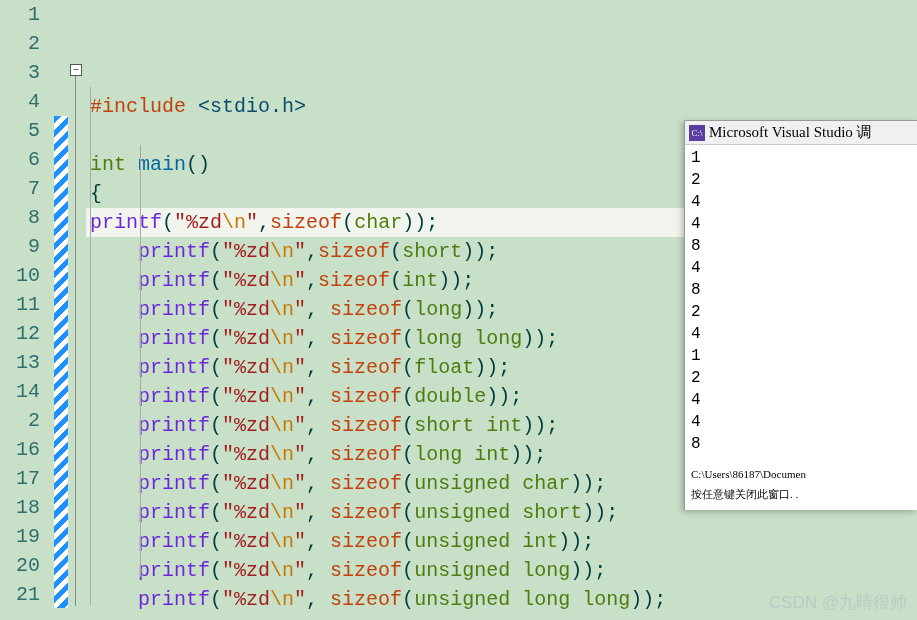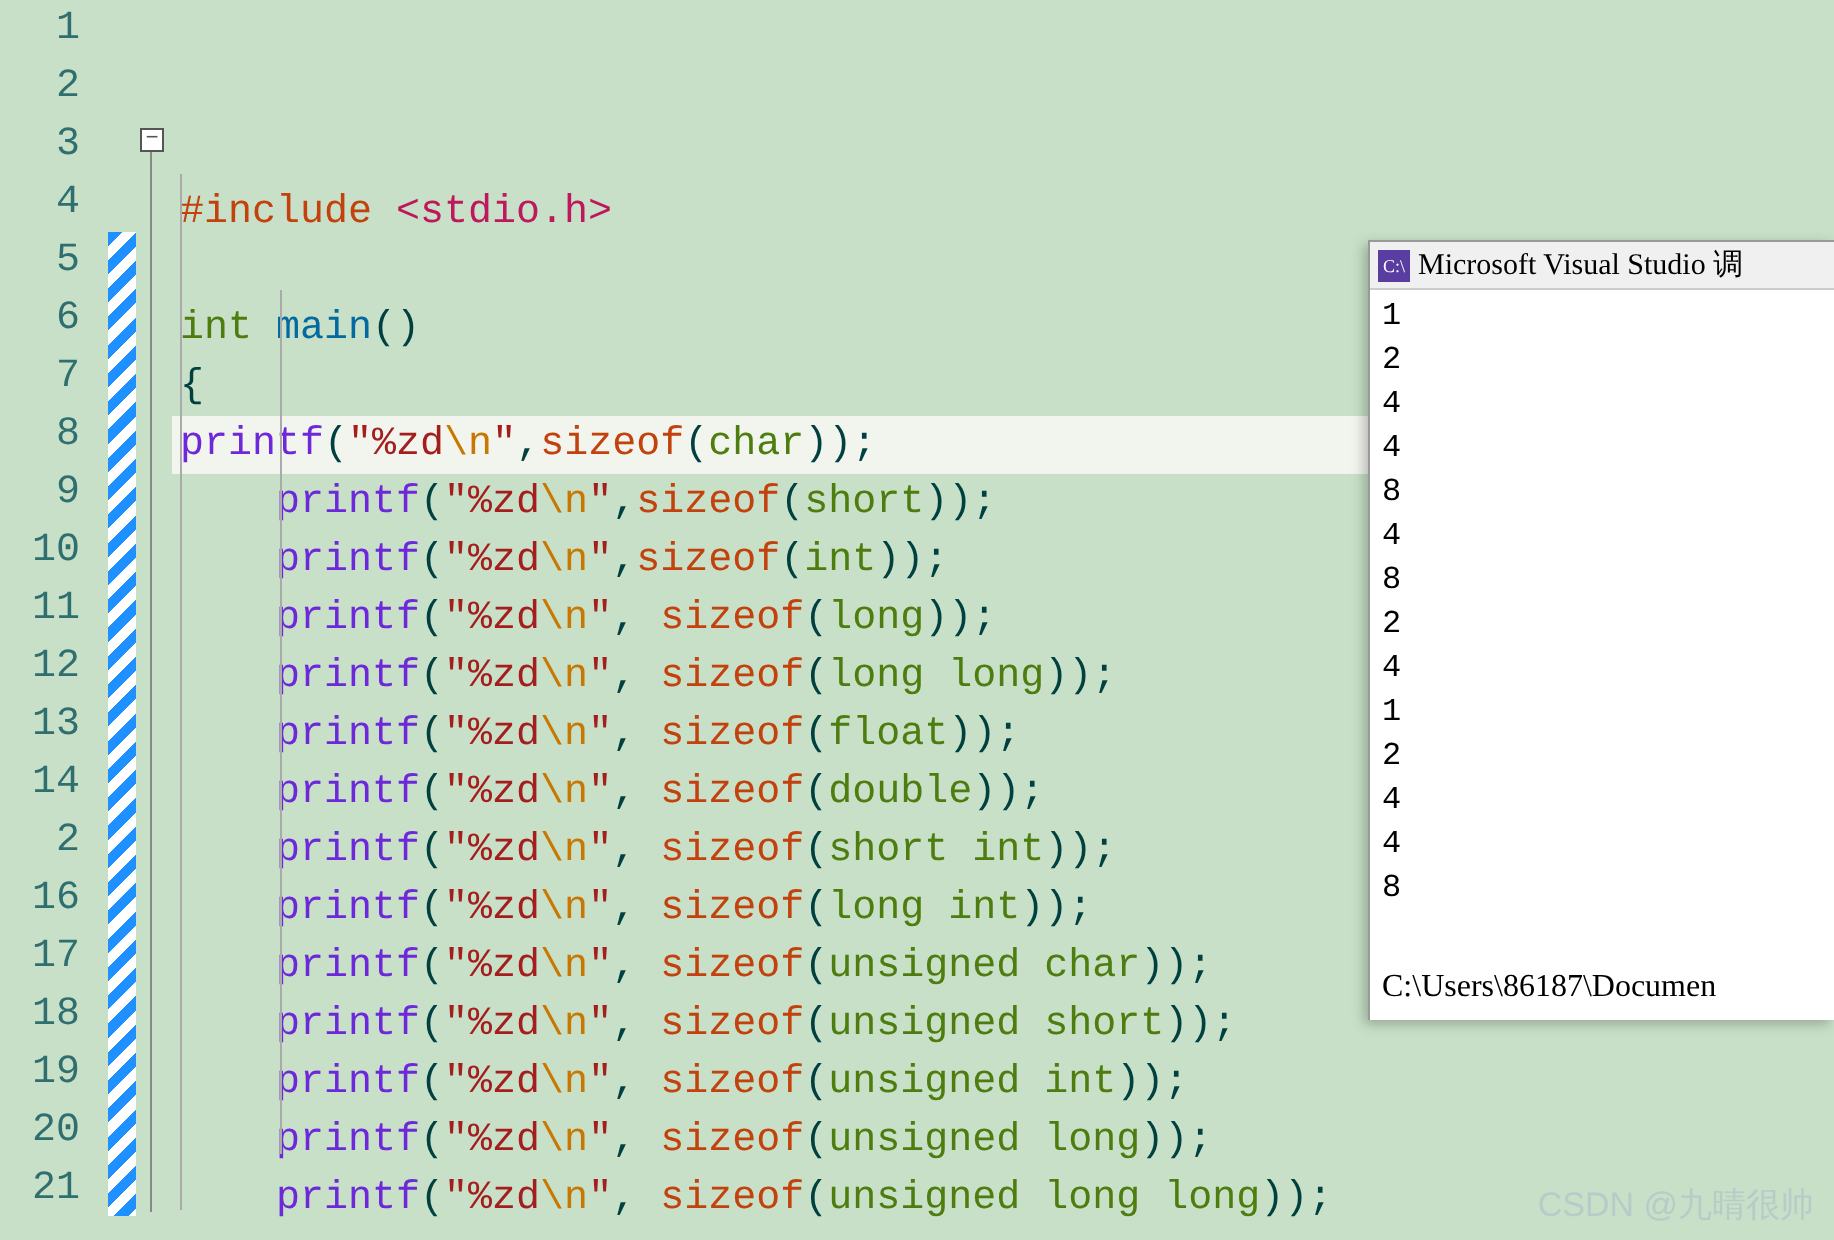"<stdio.h>" .ang { color: #be185d -> #0c4a6e }
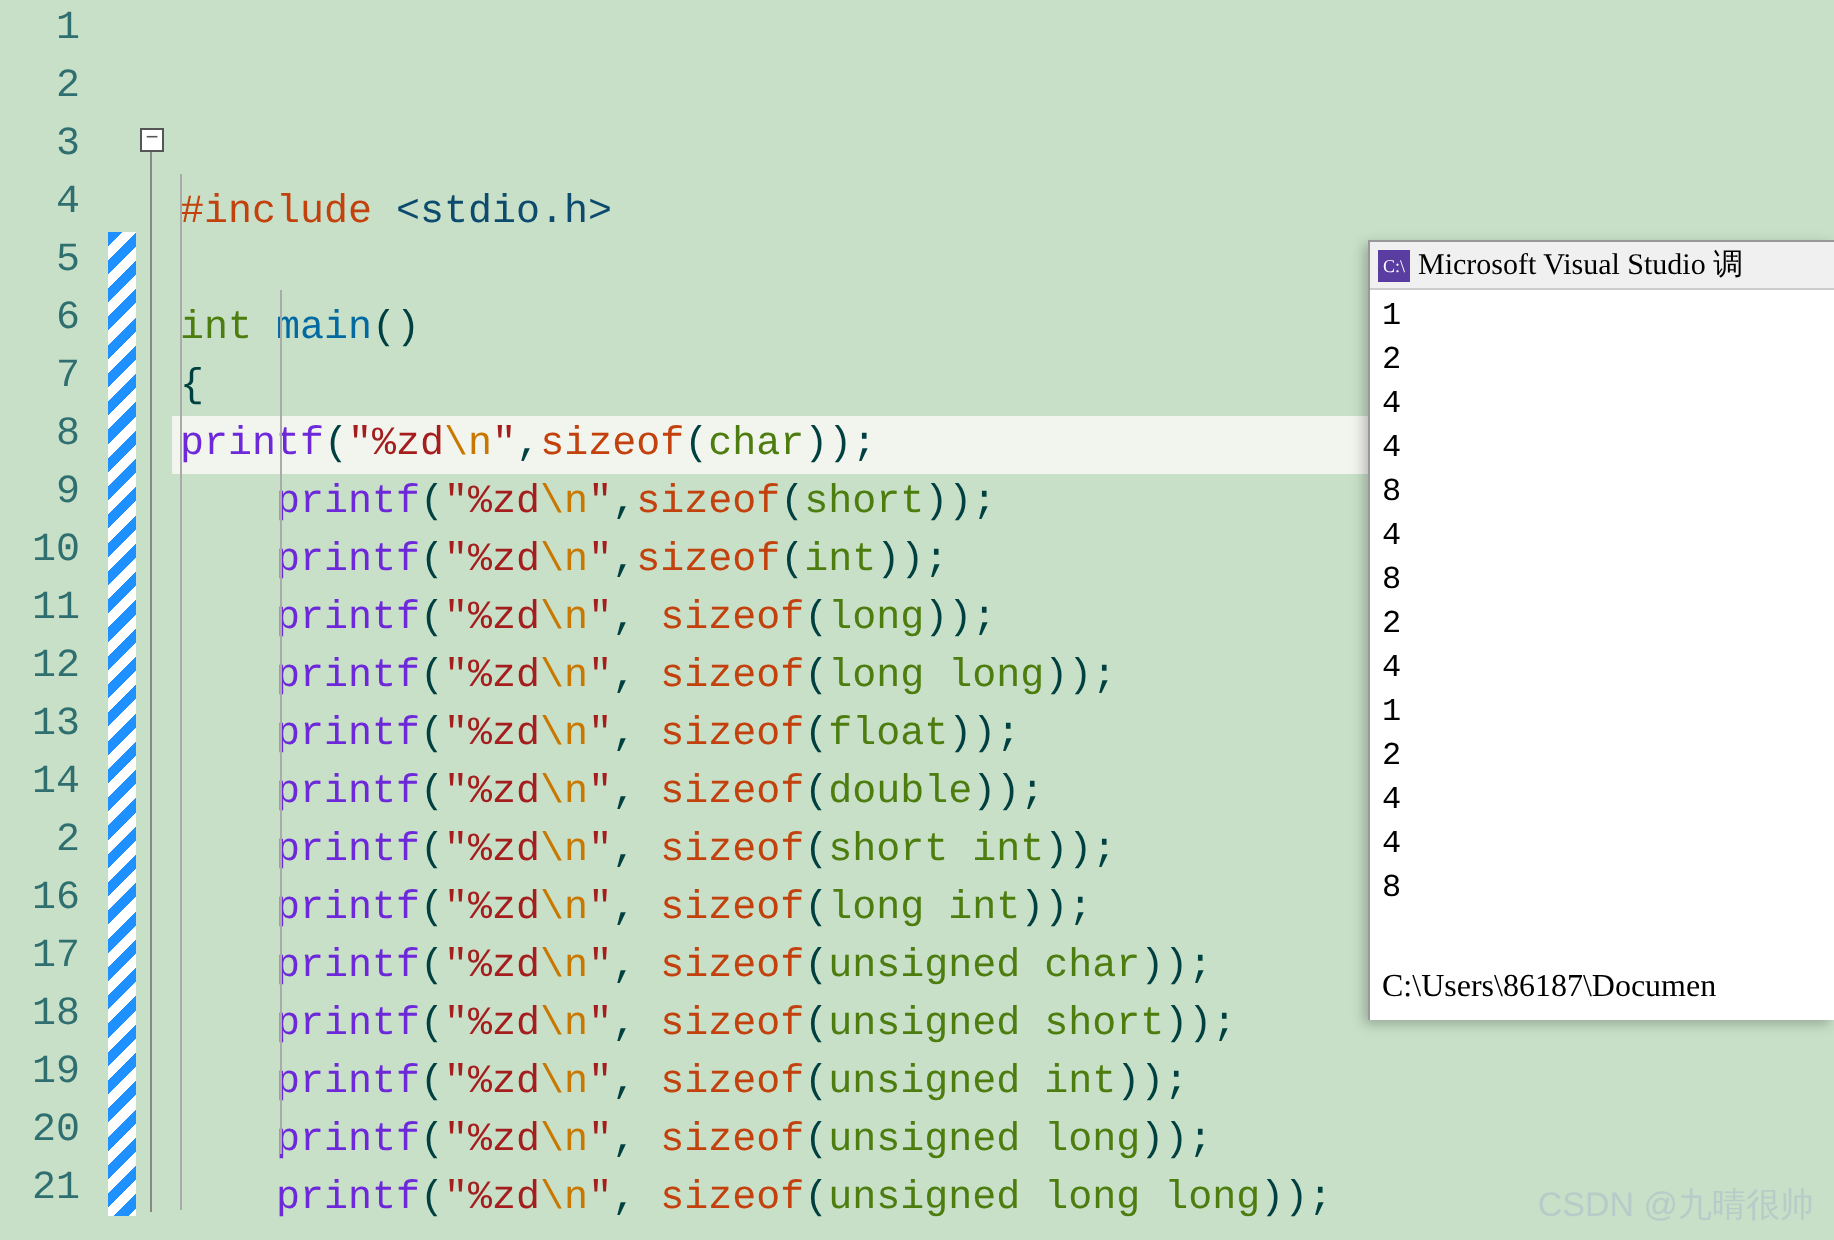"C:\Users\86187\Documen" .output-footer { font-size: 16px -> 11px }
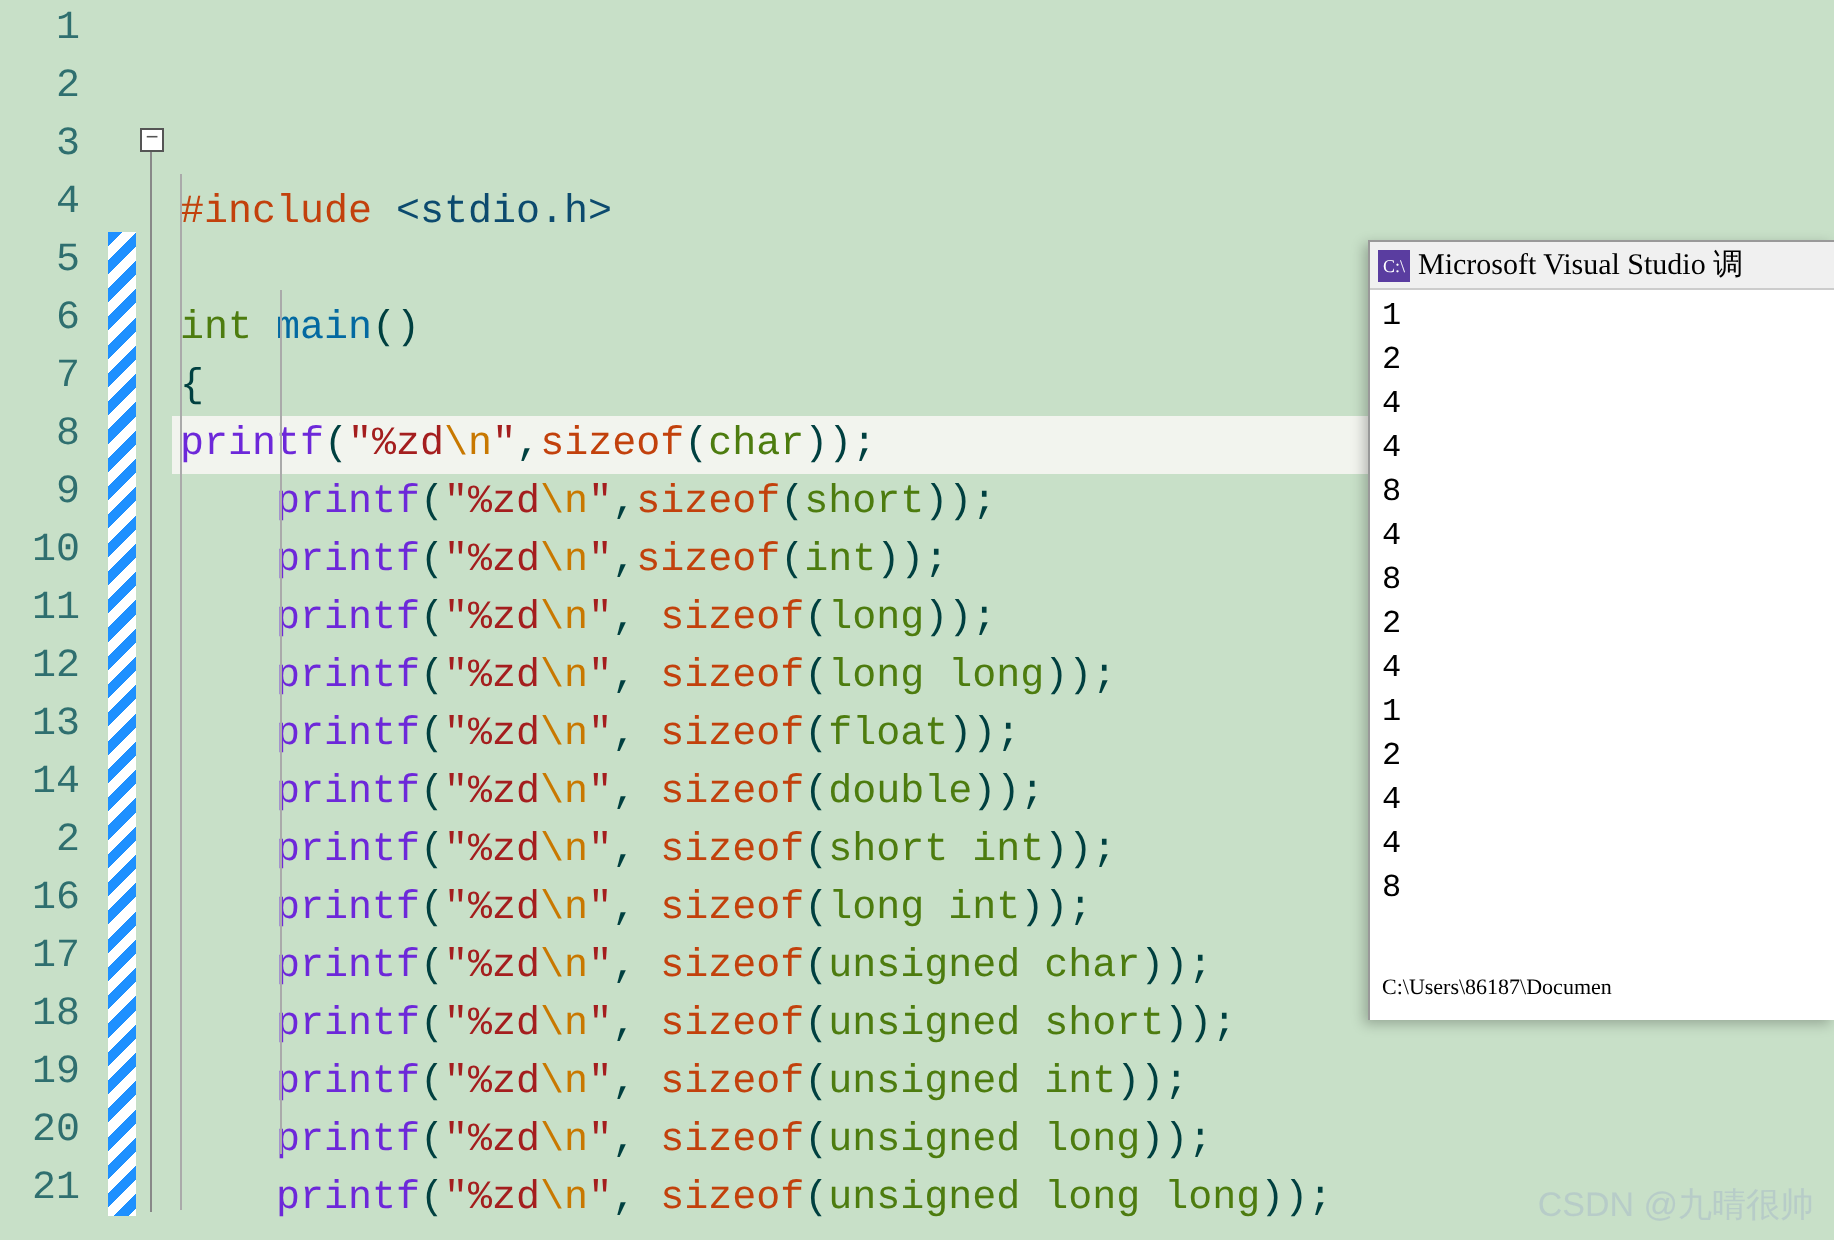"按任意键关闭此窗口. ." div { html: none -> <div>按任意键关闭此窗口. .</div> }
